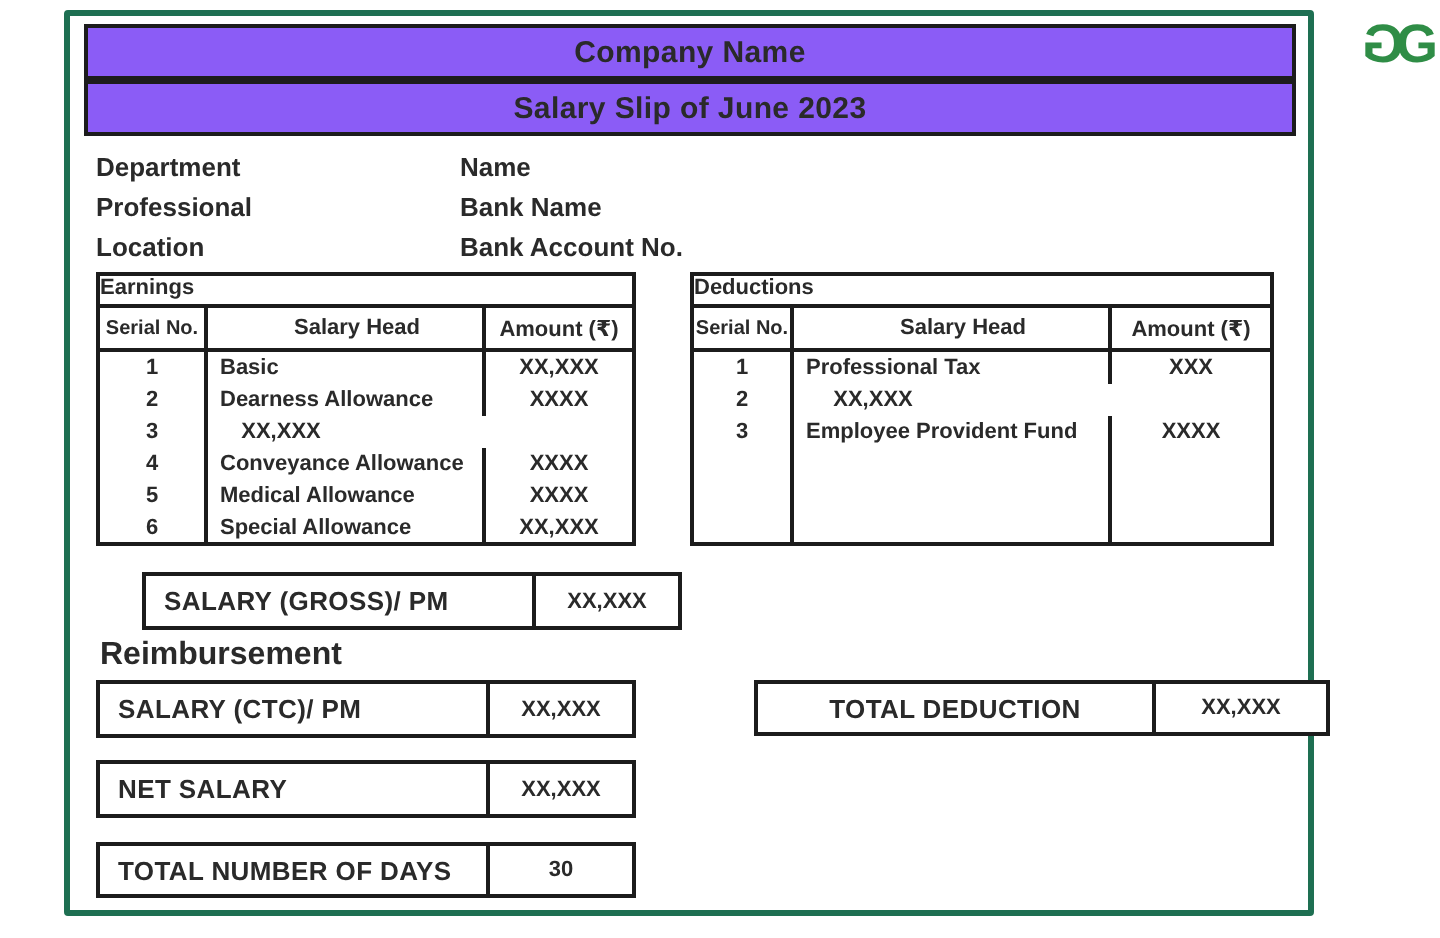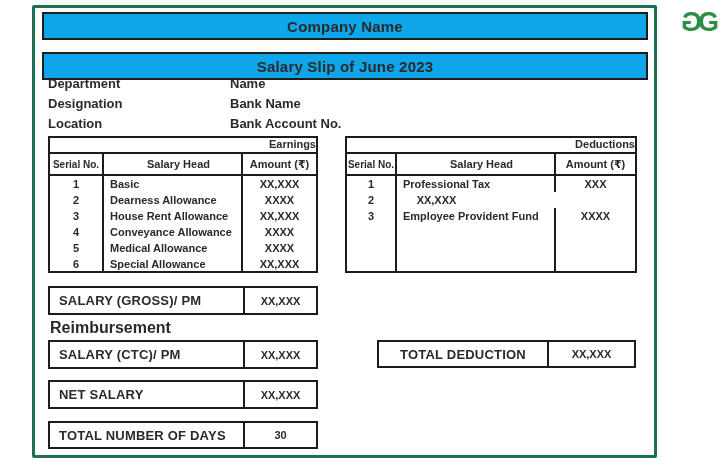"Company Name" .hdr { background: #0ea5e9 -> #8b5cf6 }
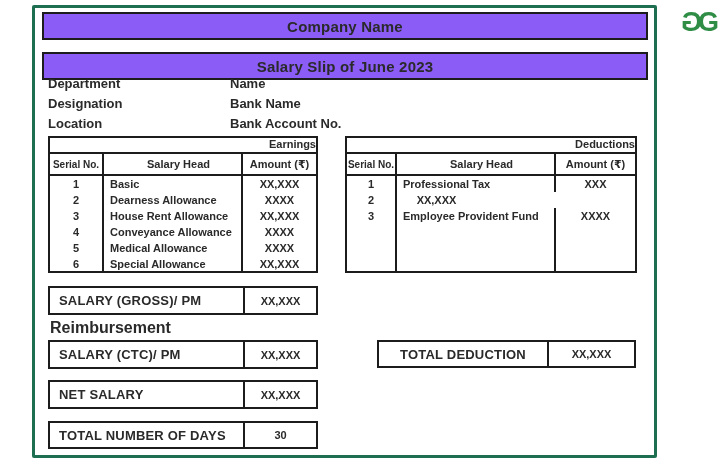"Salary Slip of June 2023" .hdr.slip { top: 52px -> 40px }
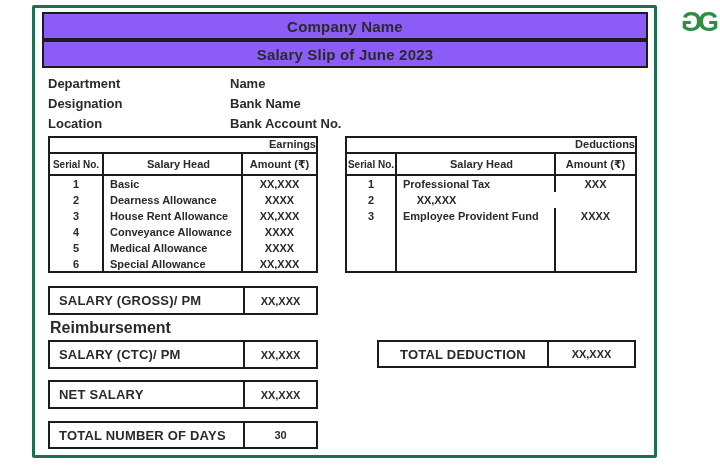"Designation" span { text: Designation -> Professional }
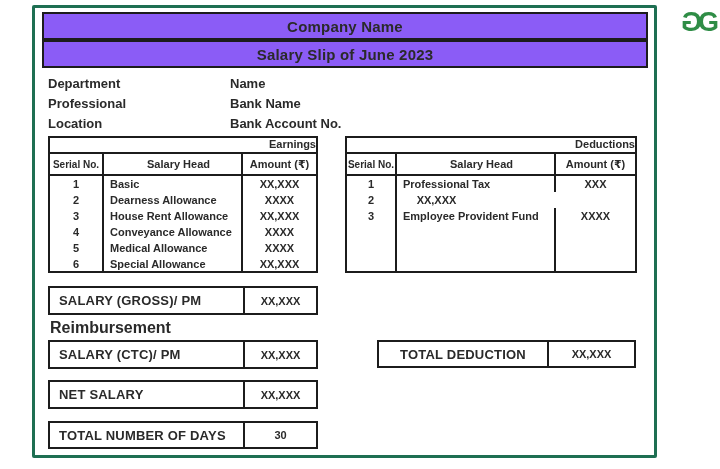"Earnings" .tbl-title { padding-left: 30px -> none; text-align: right -> left }
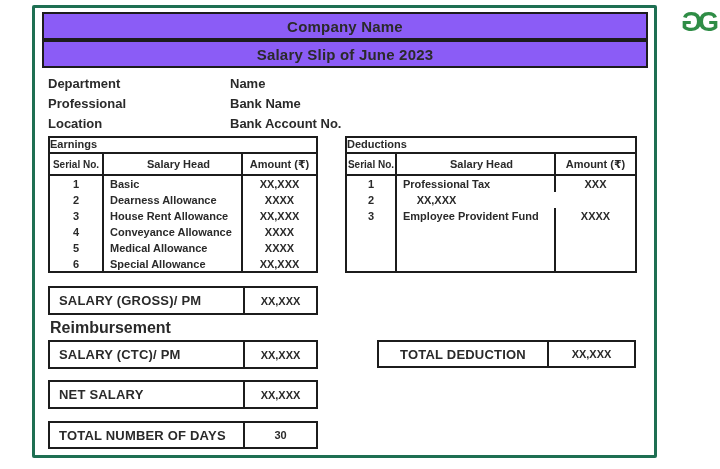"House Rent Allowance" div.c { html: <div>House Rent Allowance</div> -> none }
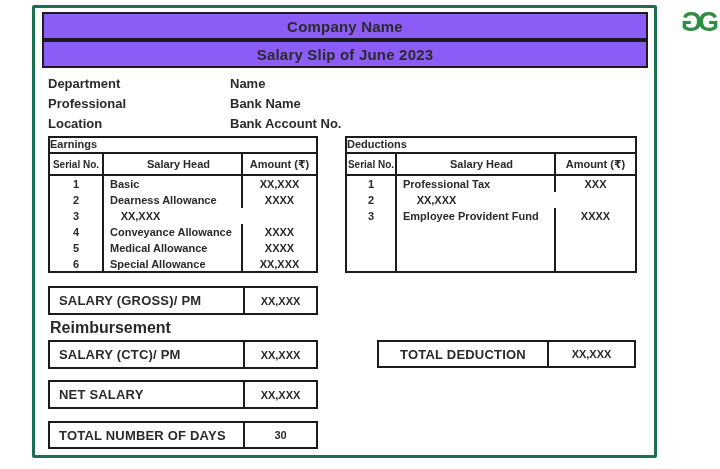"SALARY (GROSS)/ PM" .sumbox.gross { margin-left: none -> 23px }
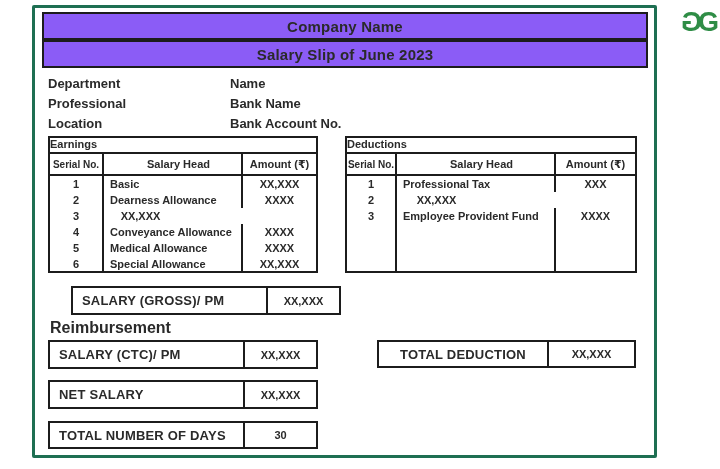"TOTAL DEDUCTION" .sumbox.tded { width: 259px -> 288px }
